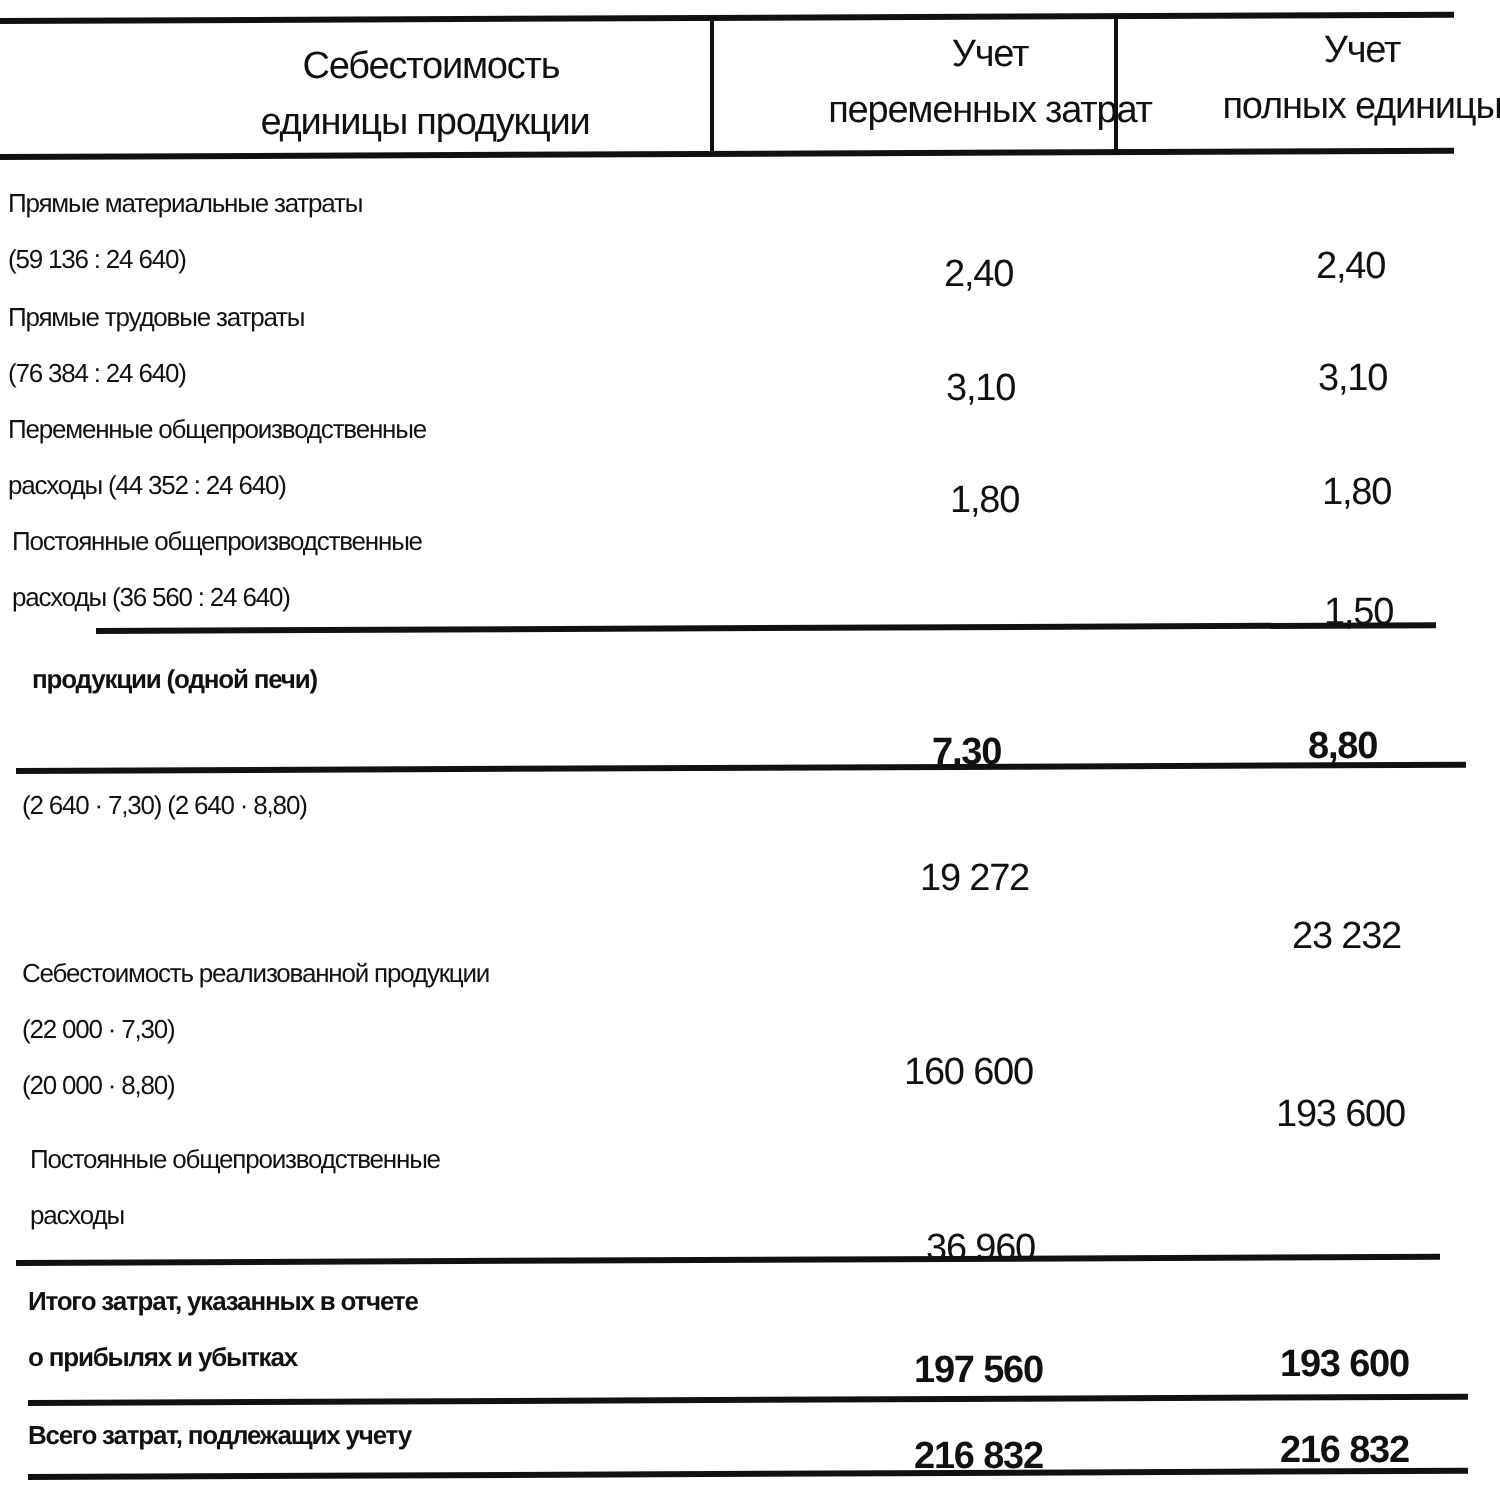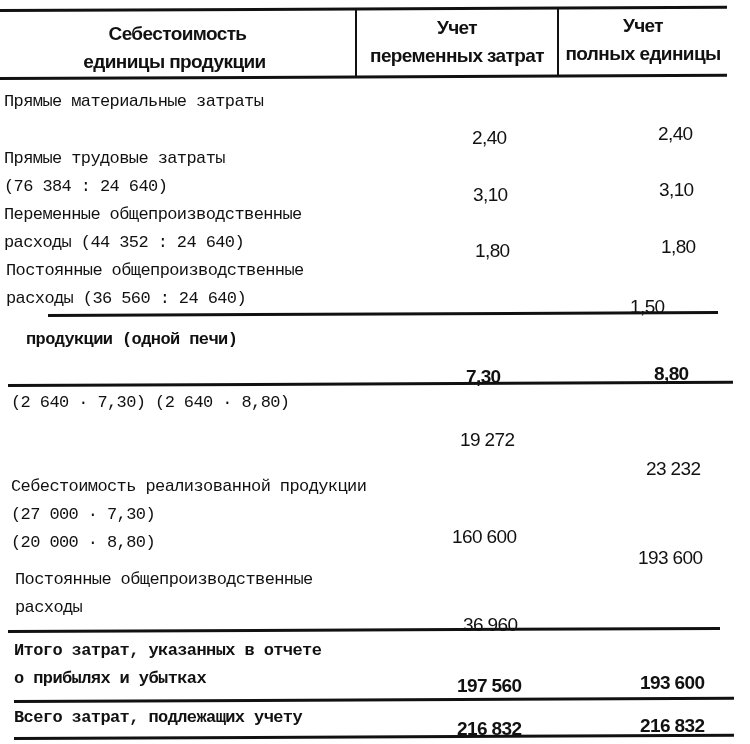"Себестоимость" .hdr { font-weight: bold -> normal; padding-left: none -> 38px }
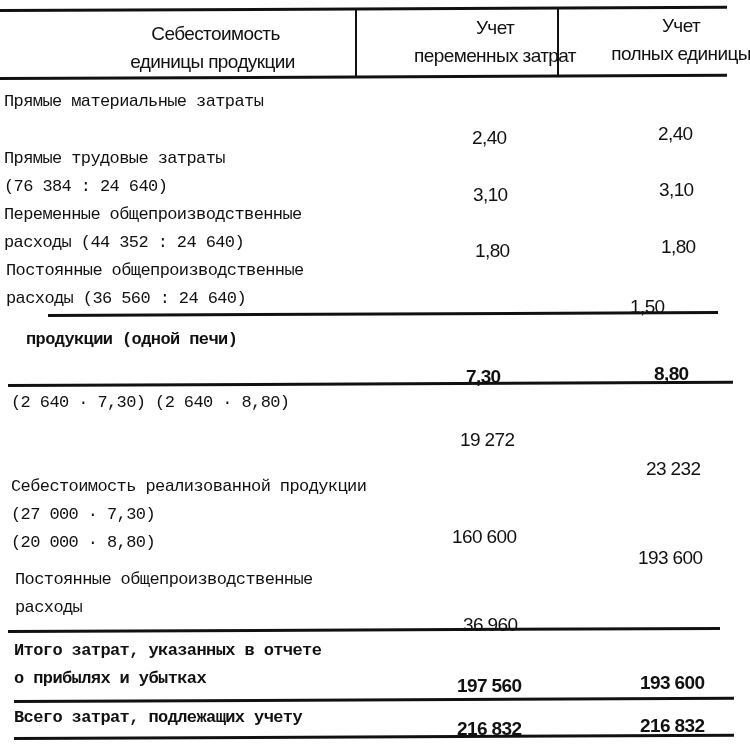"Прямые материальные затраты" .t { font-family: Liberation Mono, monospace -> none; font-size: 17px -> 13px }
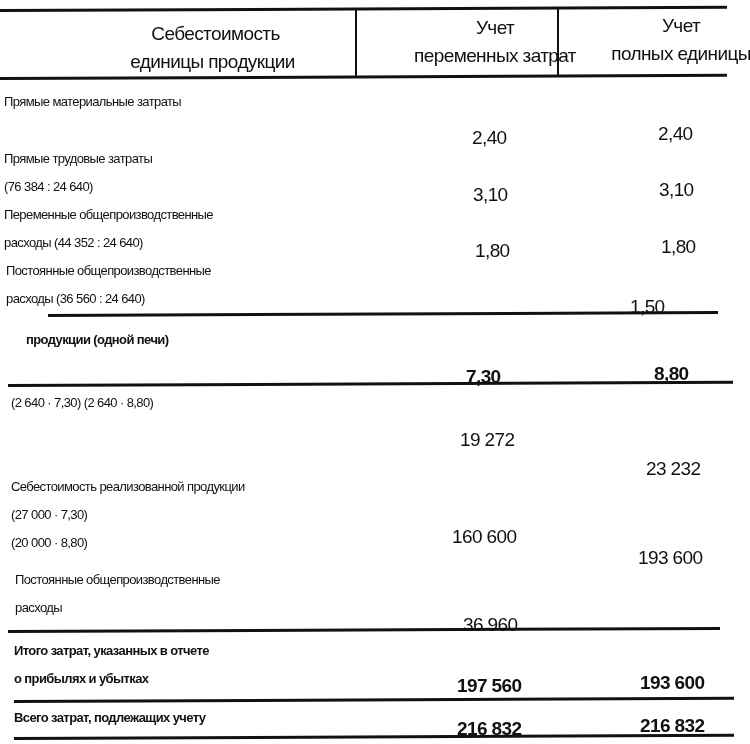"(59 136 : 24 640)" div { html: none -> <div>(59 136 : 24 640)</div> }
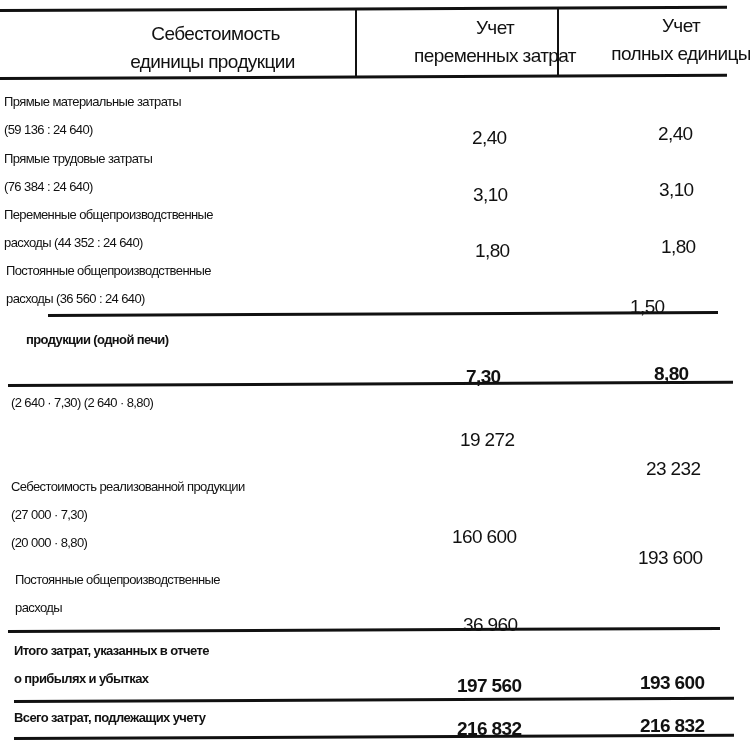"1,50" div.num { left: 630px -> 662px }
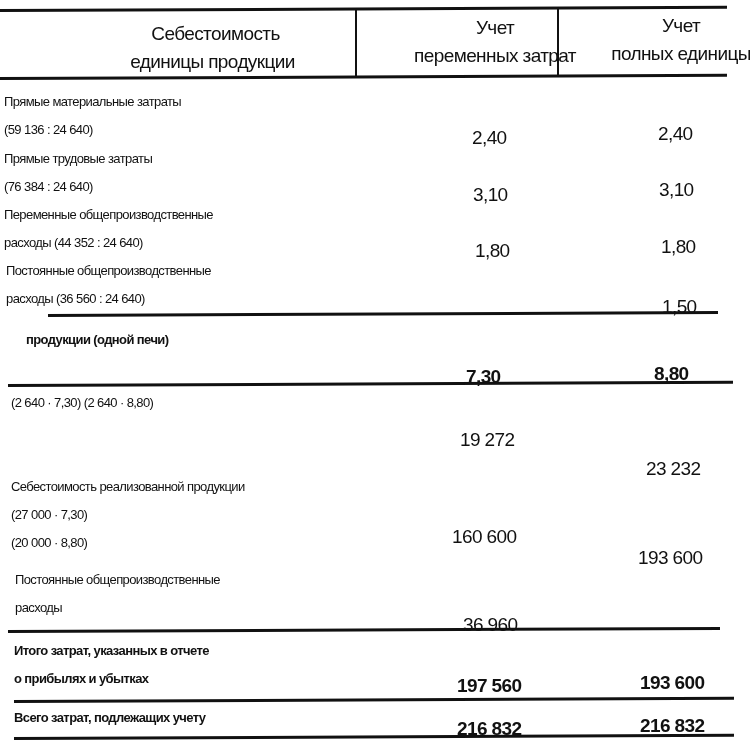"продукции (одной печи)" div { margin-left: 18px -> 8px }
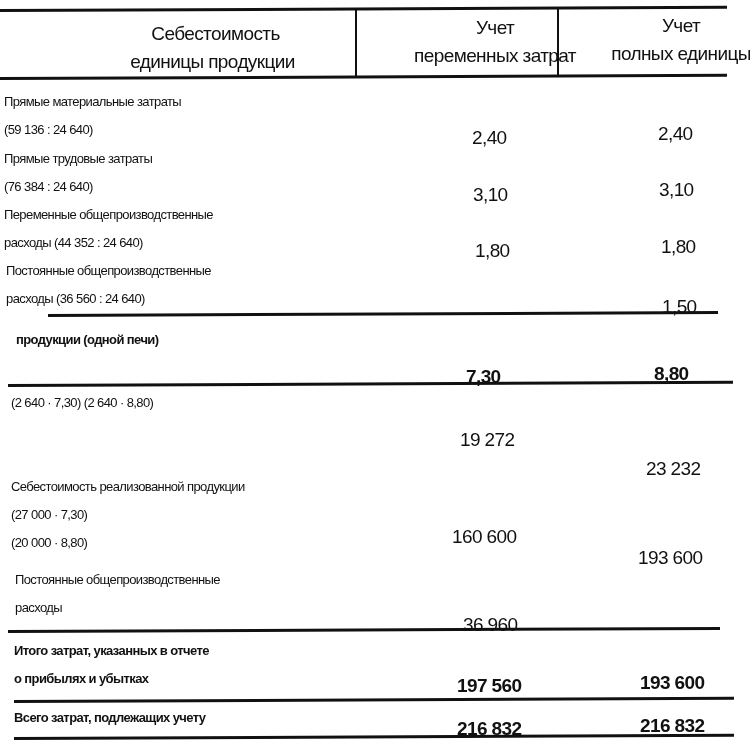"(27 000 · 7,30)" div { text: 27 000 -> 22 000 }
